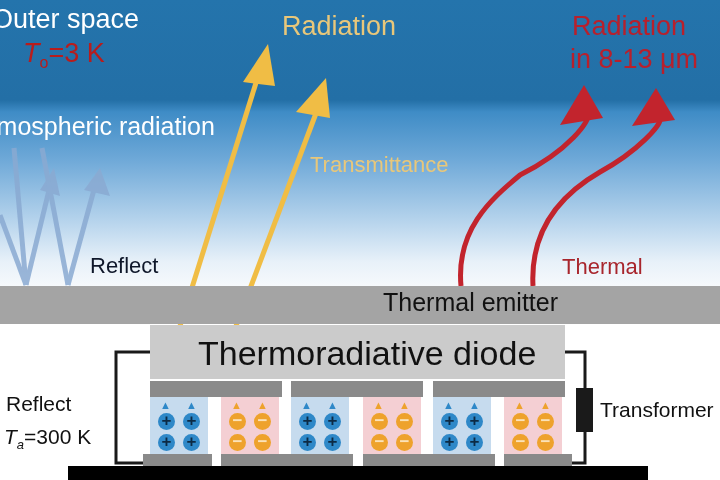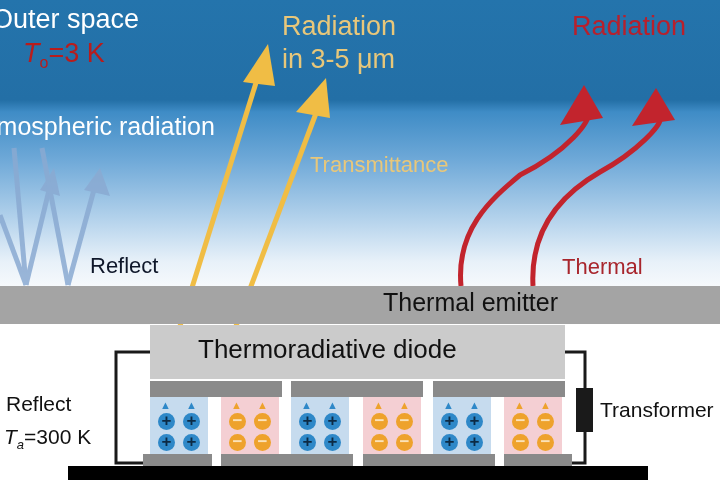"in 3-5 μm" div { html: <div>in 3-5 μm</div> -> none }
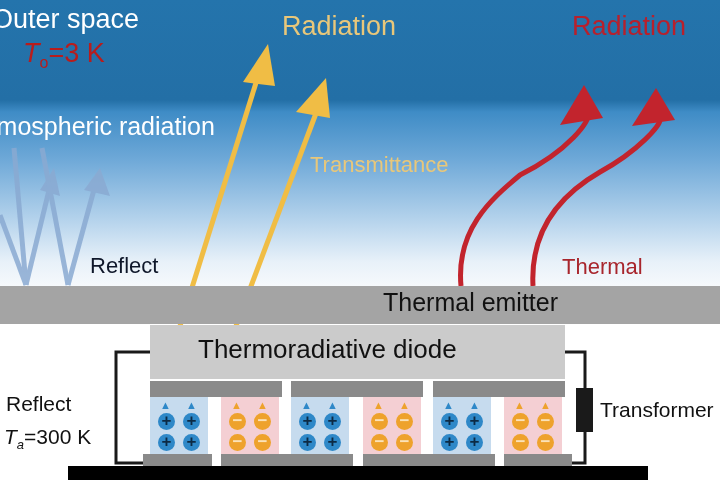"in 8-13 μm" div { html: none -> <div>in 8-13 μm</div> }
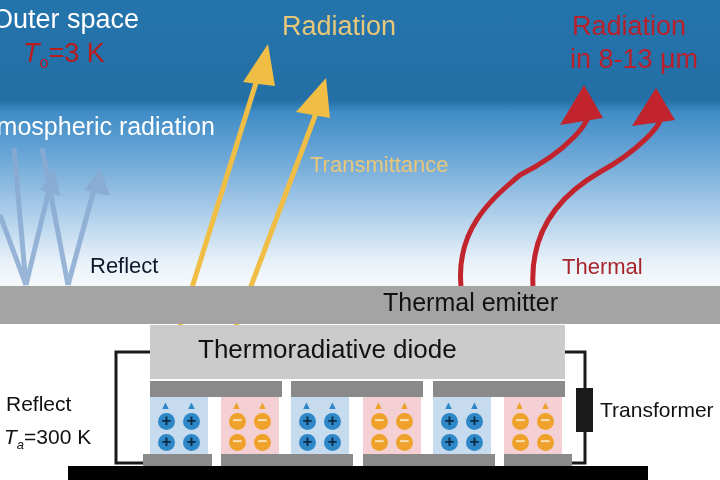"Thermoradiative diode" div.txt { font-size: 26px -> 34px }
